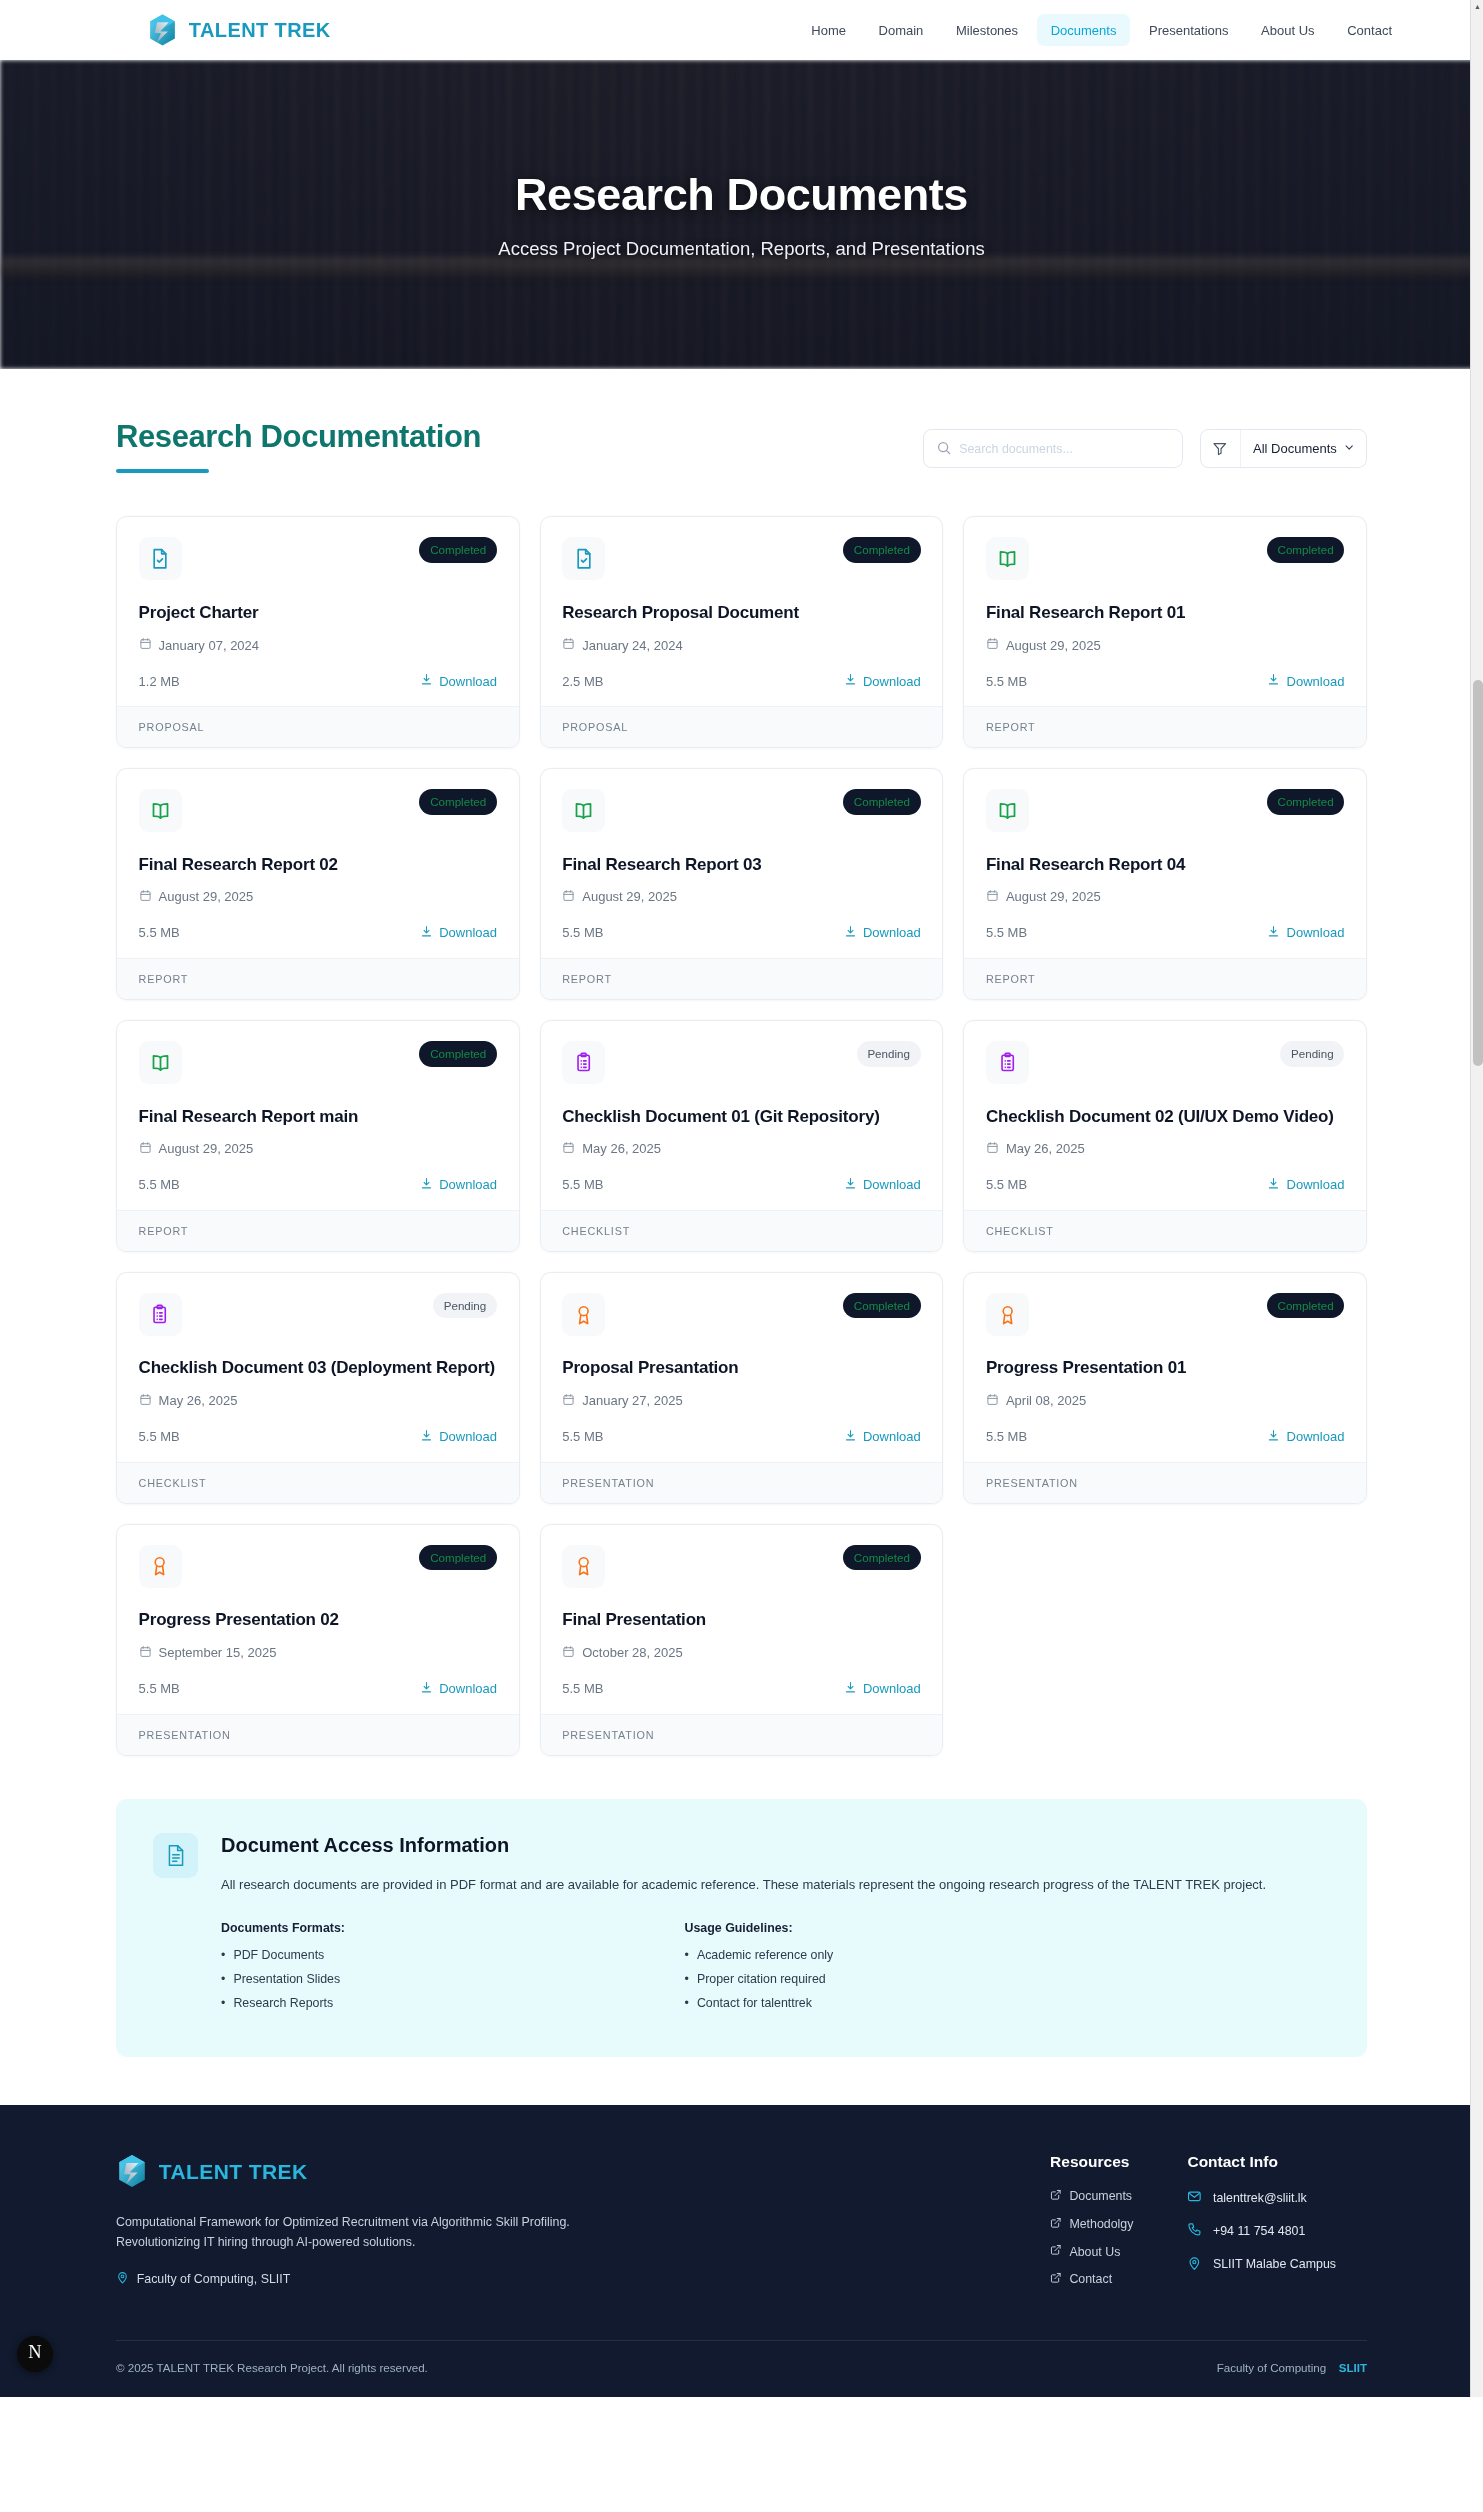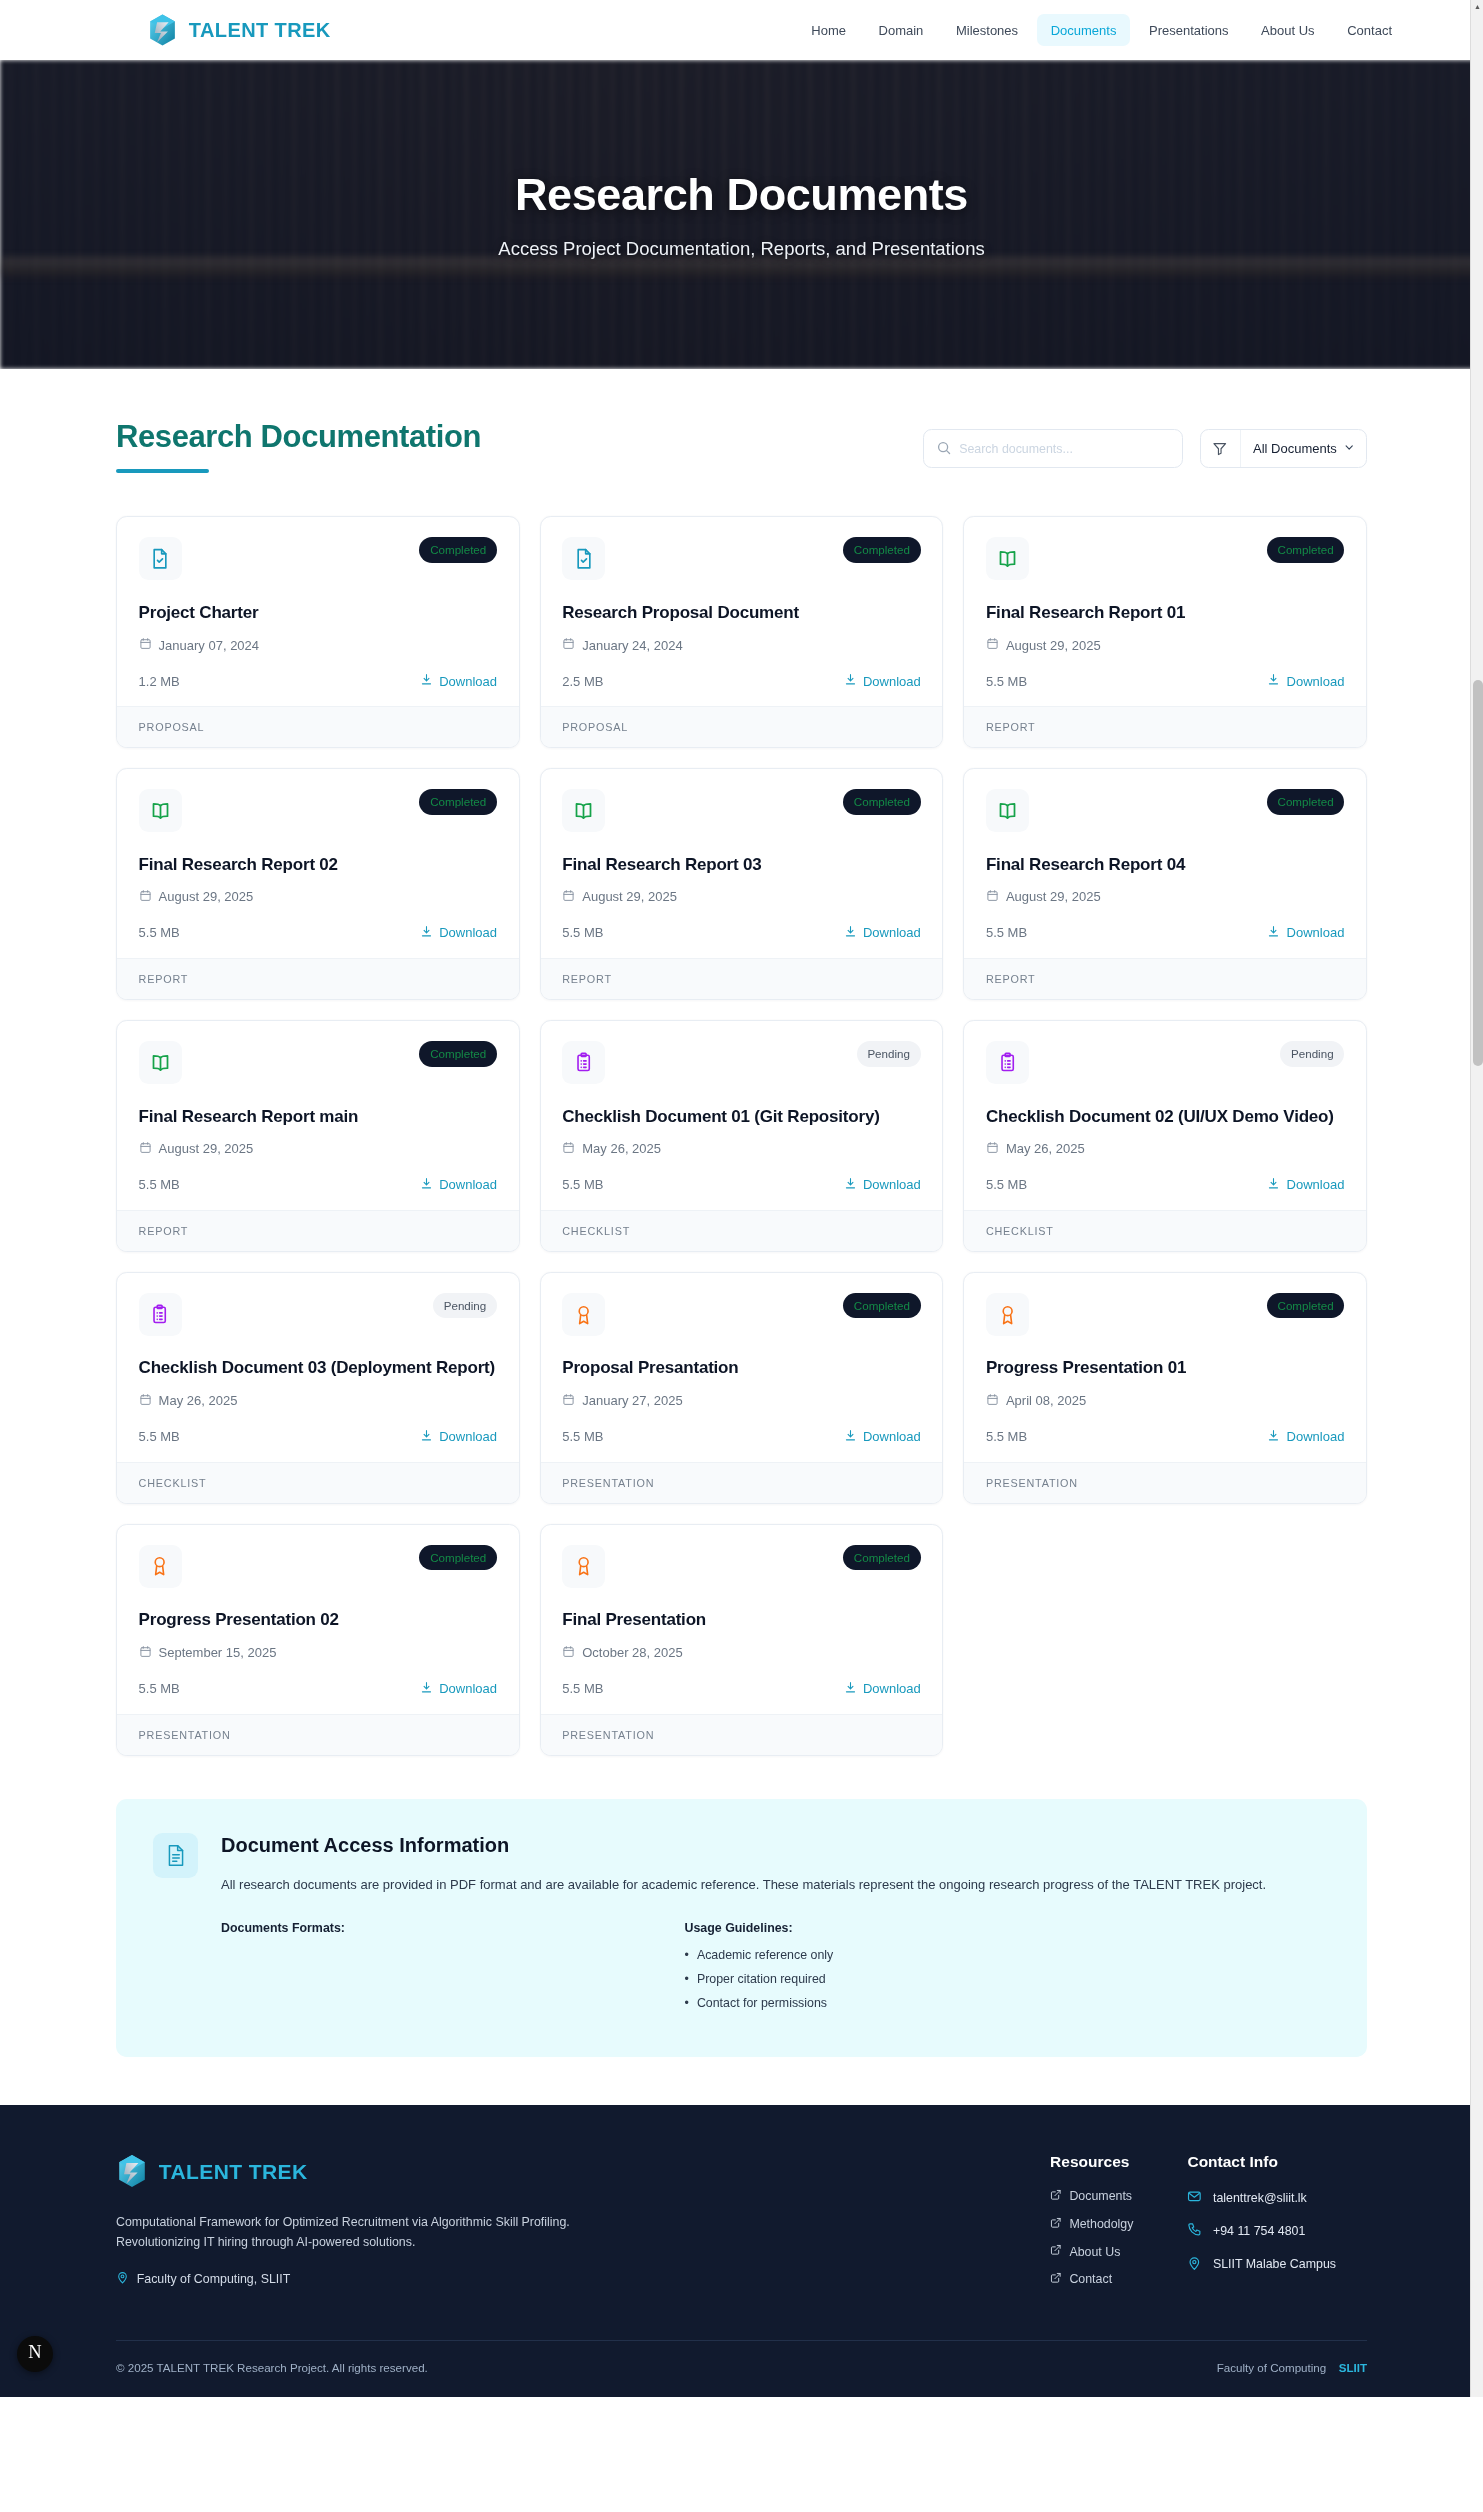"PDF Documents" ul.info-list { html: none -> <ul> <li>PDF Documents</li> <li>Presentation Slides</li> <li>Research Reports</li> </ul> }
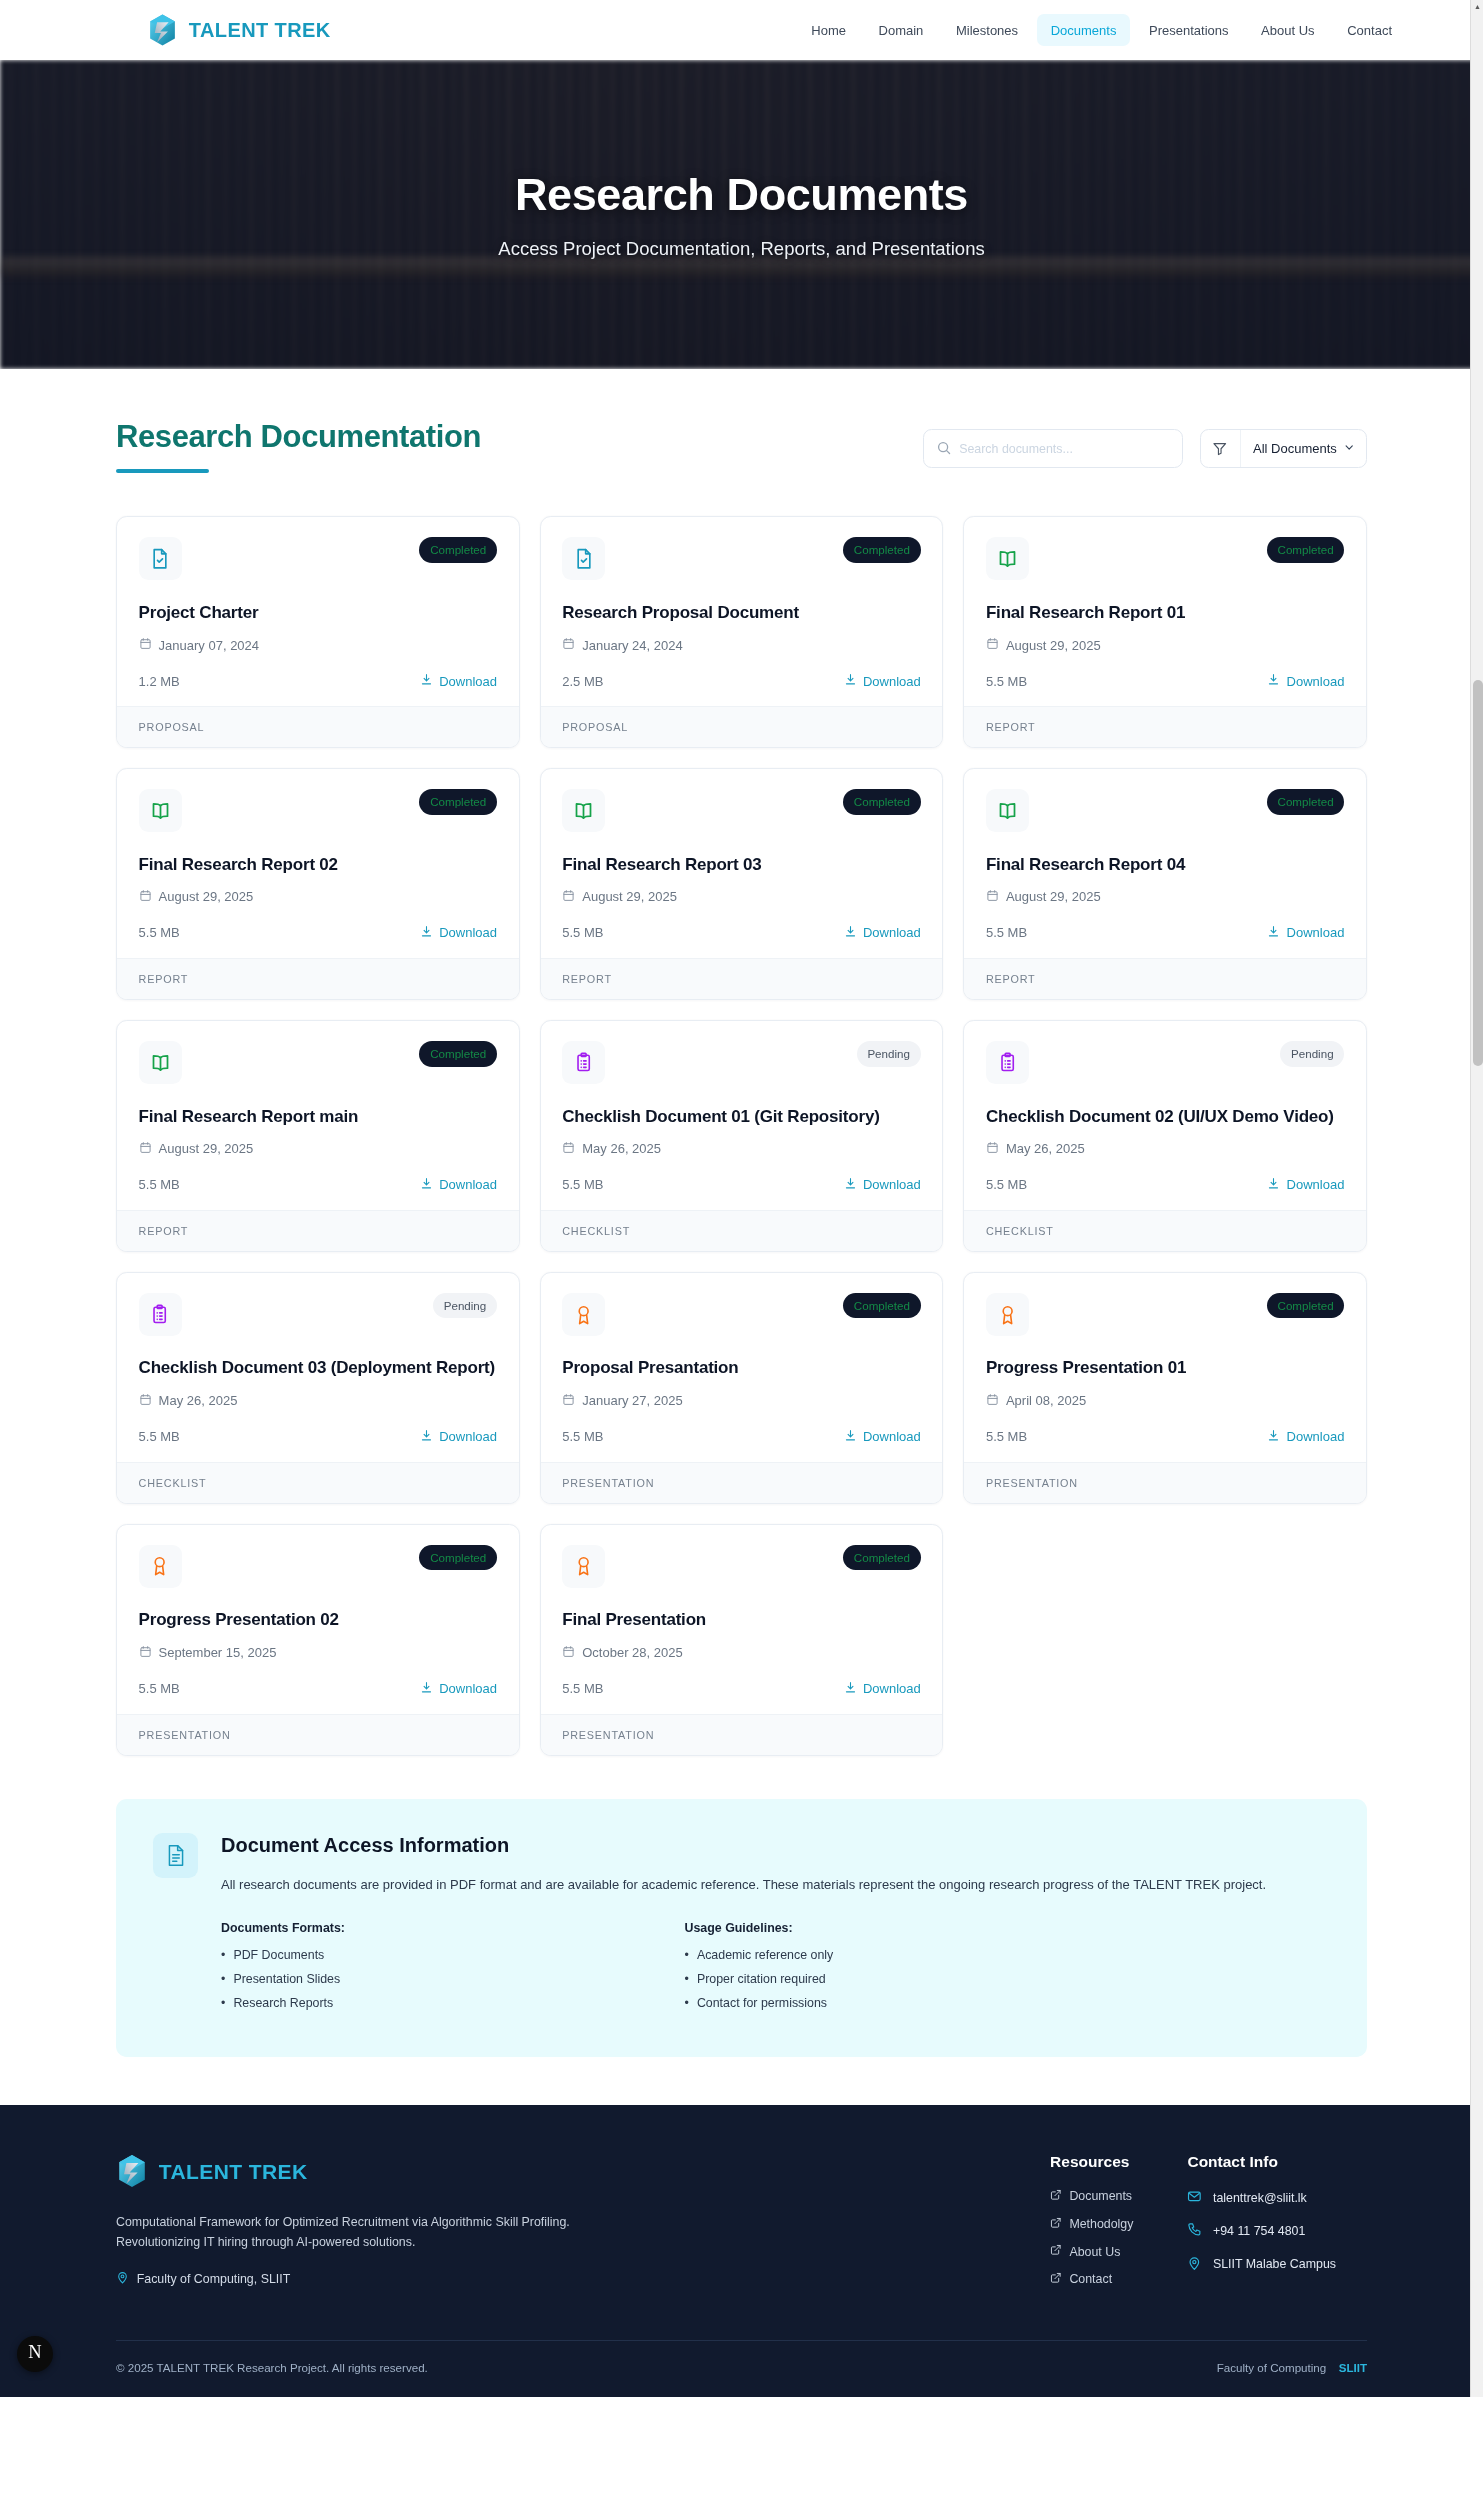"Contact for permissions" li { text: permissions -> talenttrek }
